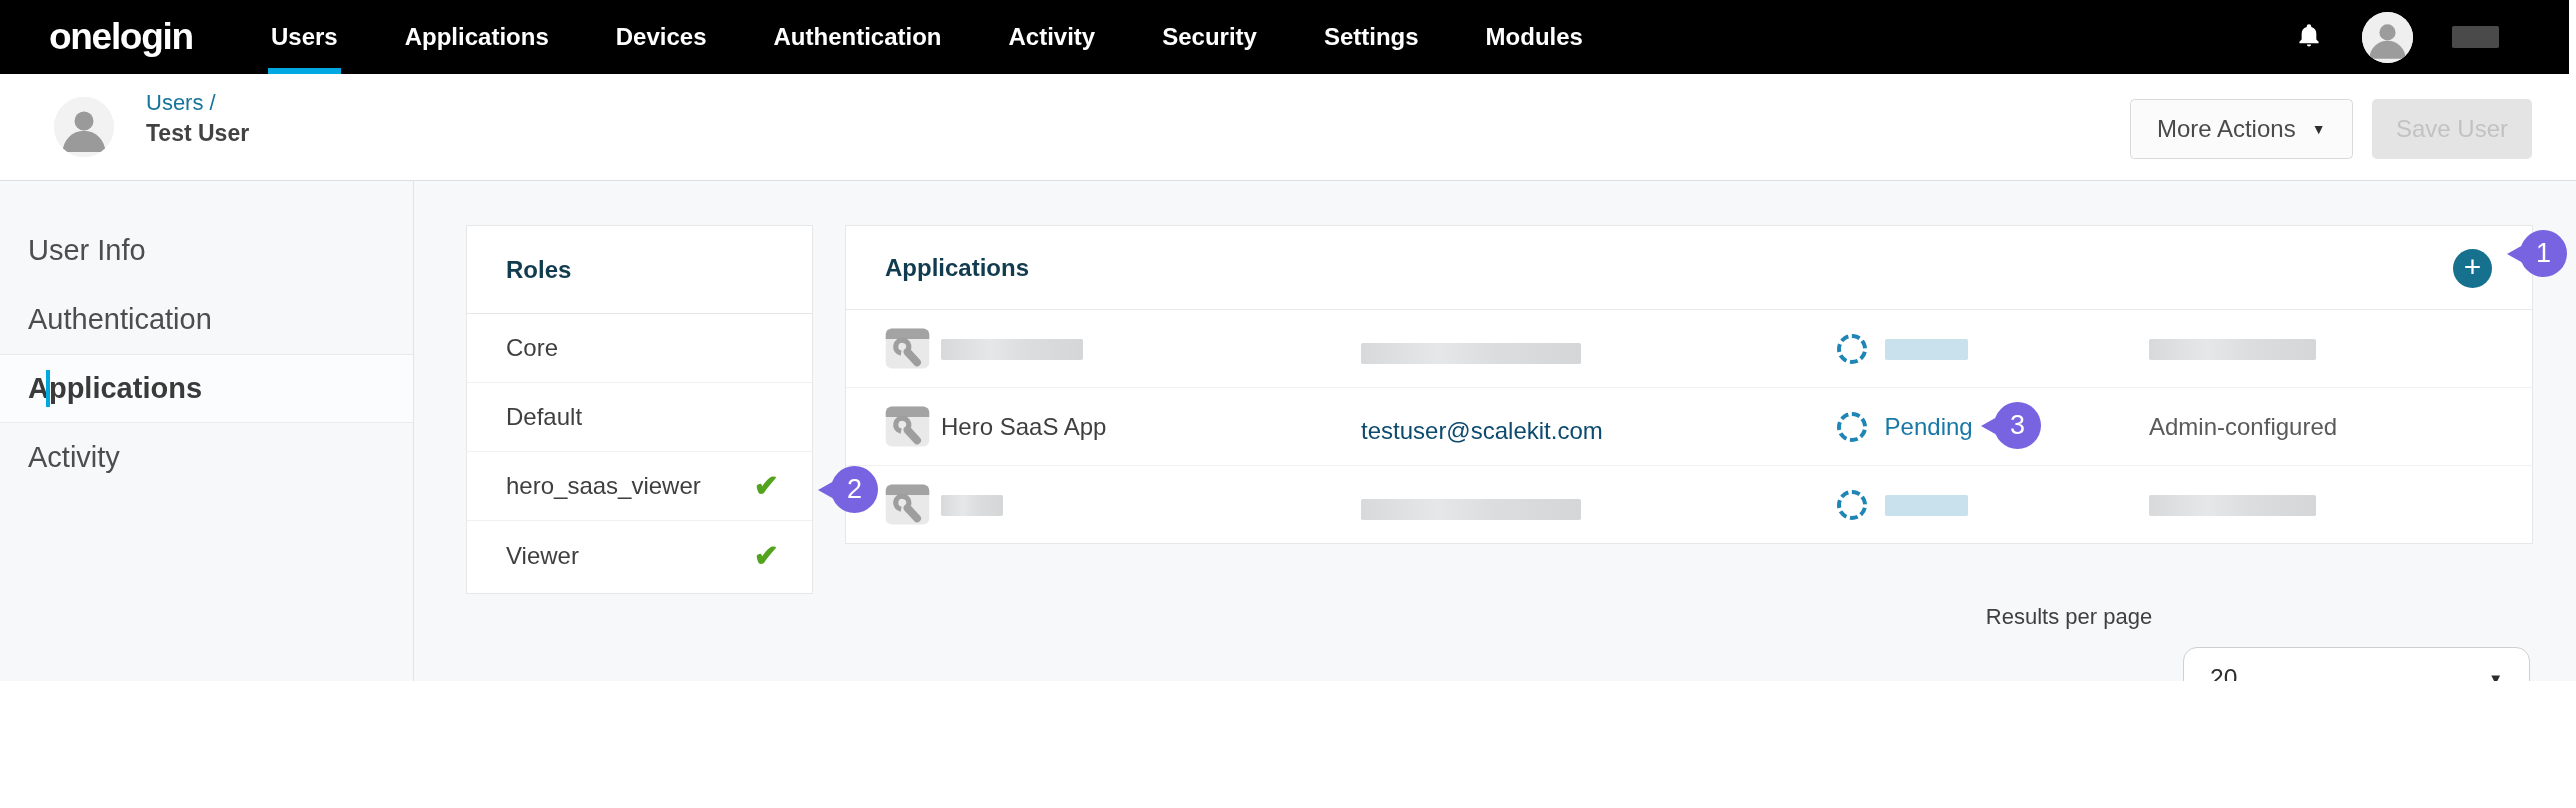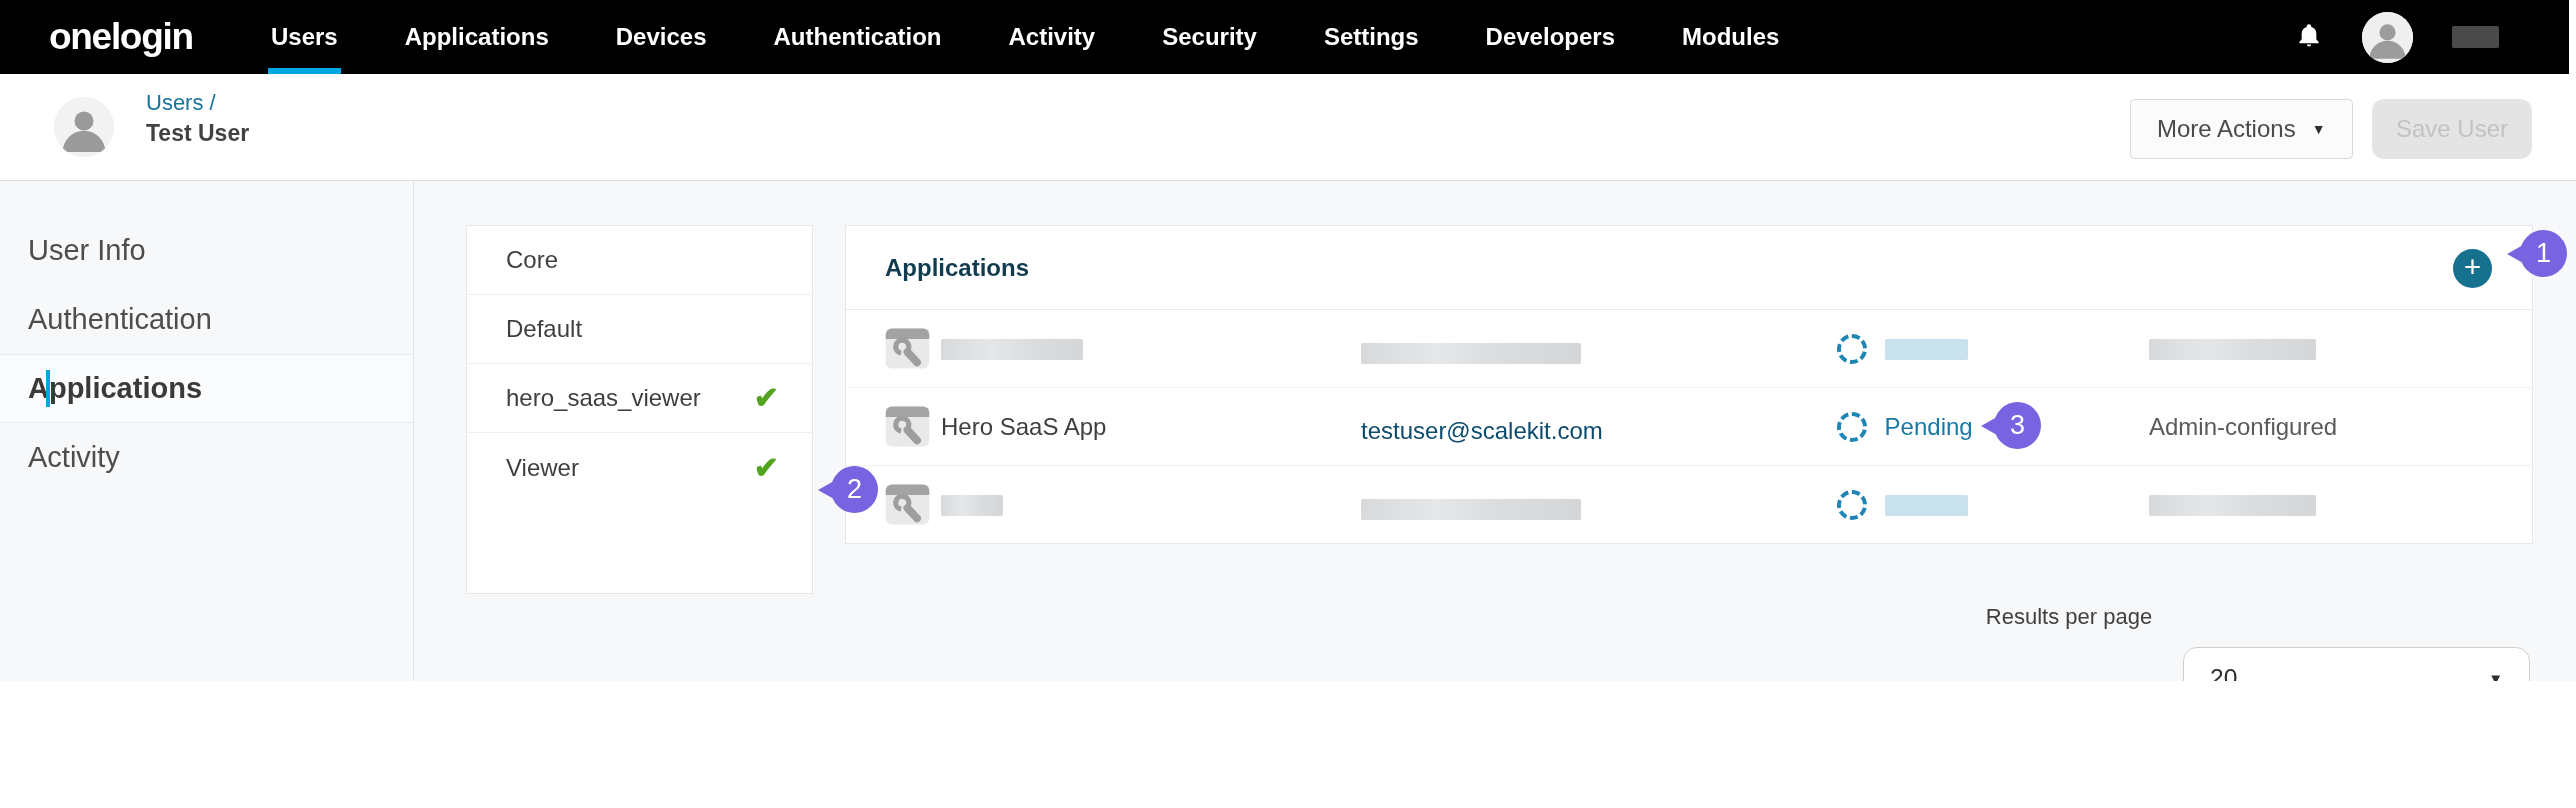"Developers" div.nav-item { html: <div>Developers</div> -> none }
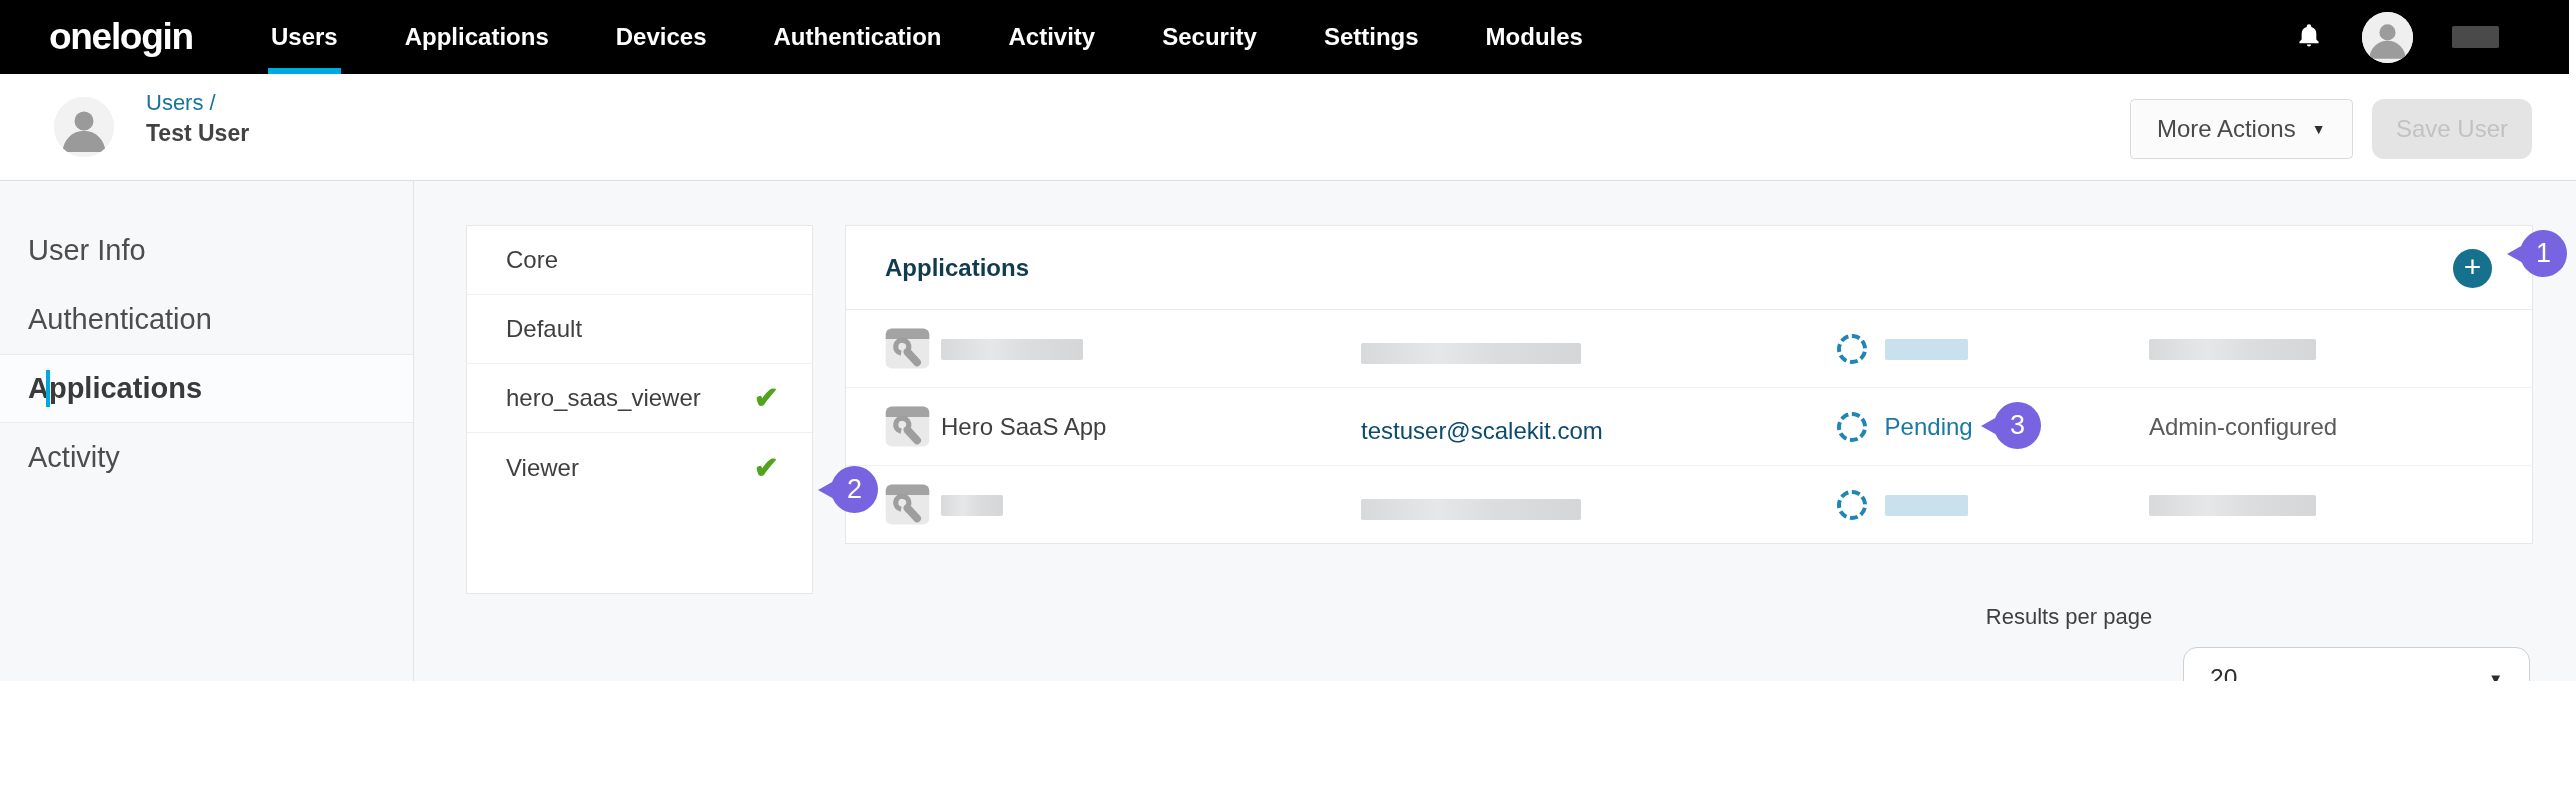"Save User" .btn-save { border-radius: 12px -> 5px }
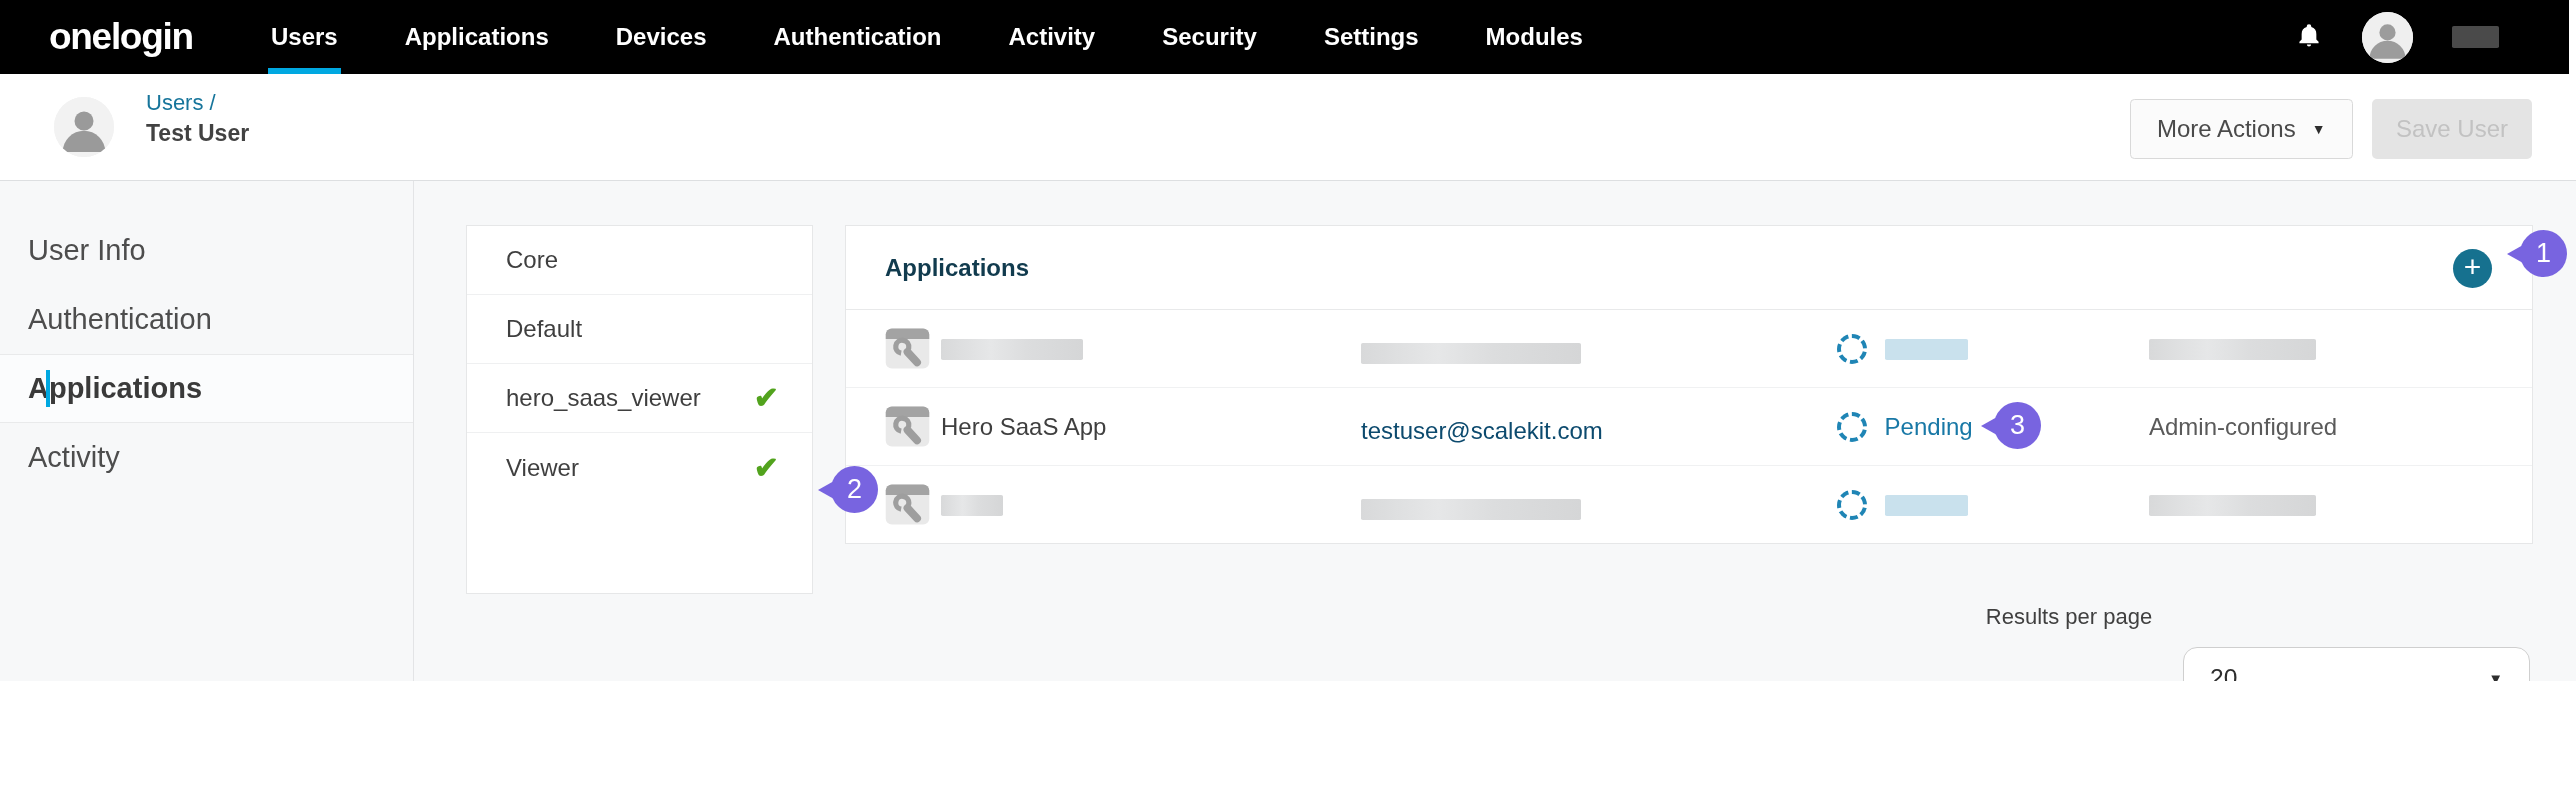"Roles" div.card-head { html: none -> <div>Roles</div> }
